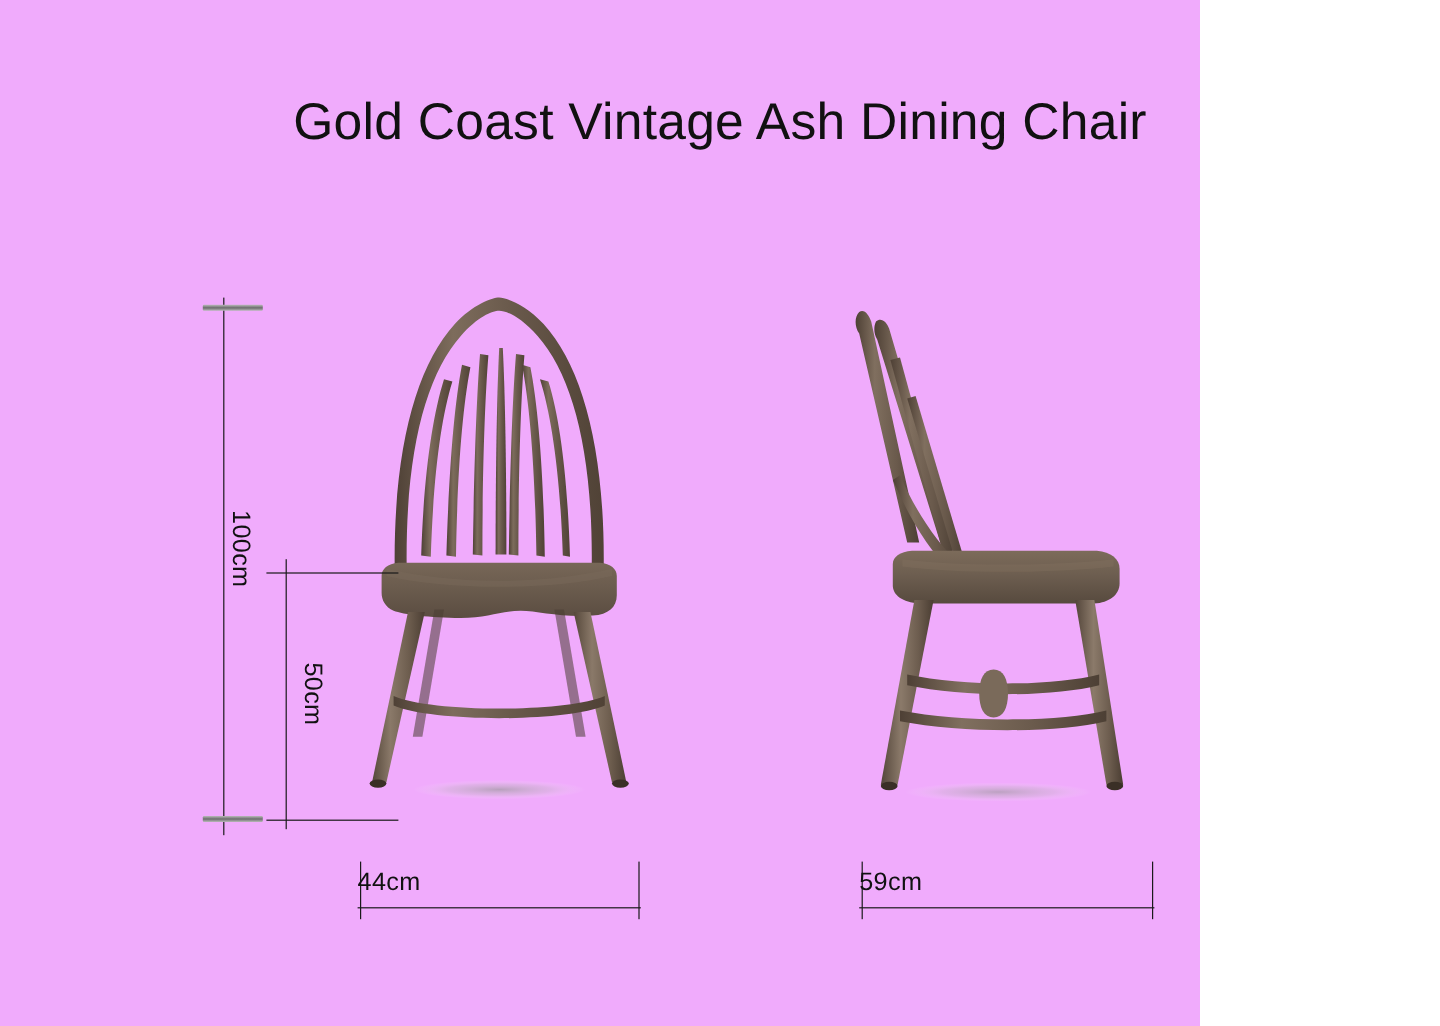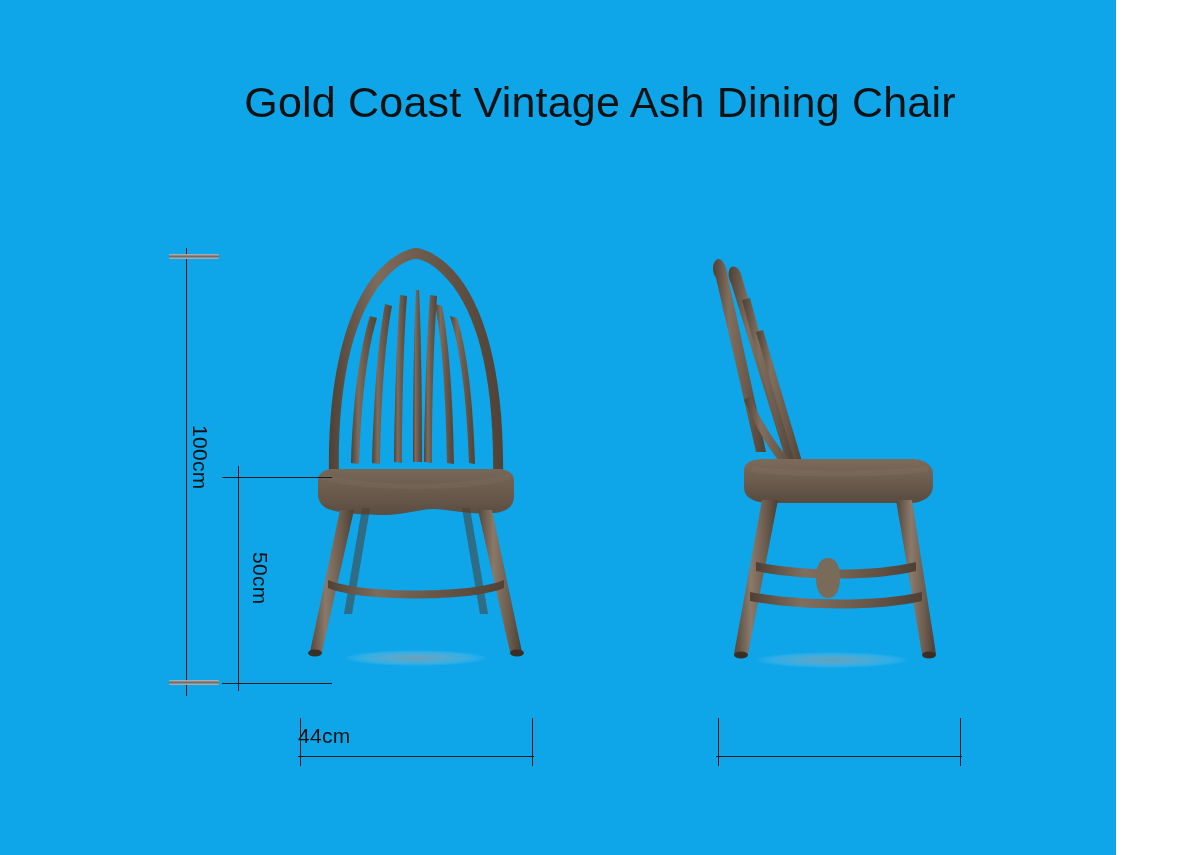"Gold Coast Vintage Ash Dining" #page { background: #0ea5e9 -> #f0abfc; width: 1116px -> 1000px }
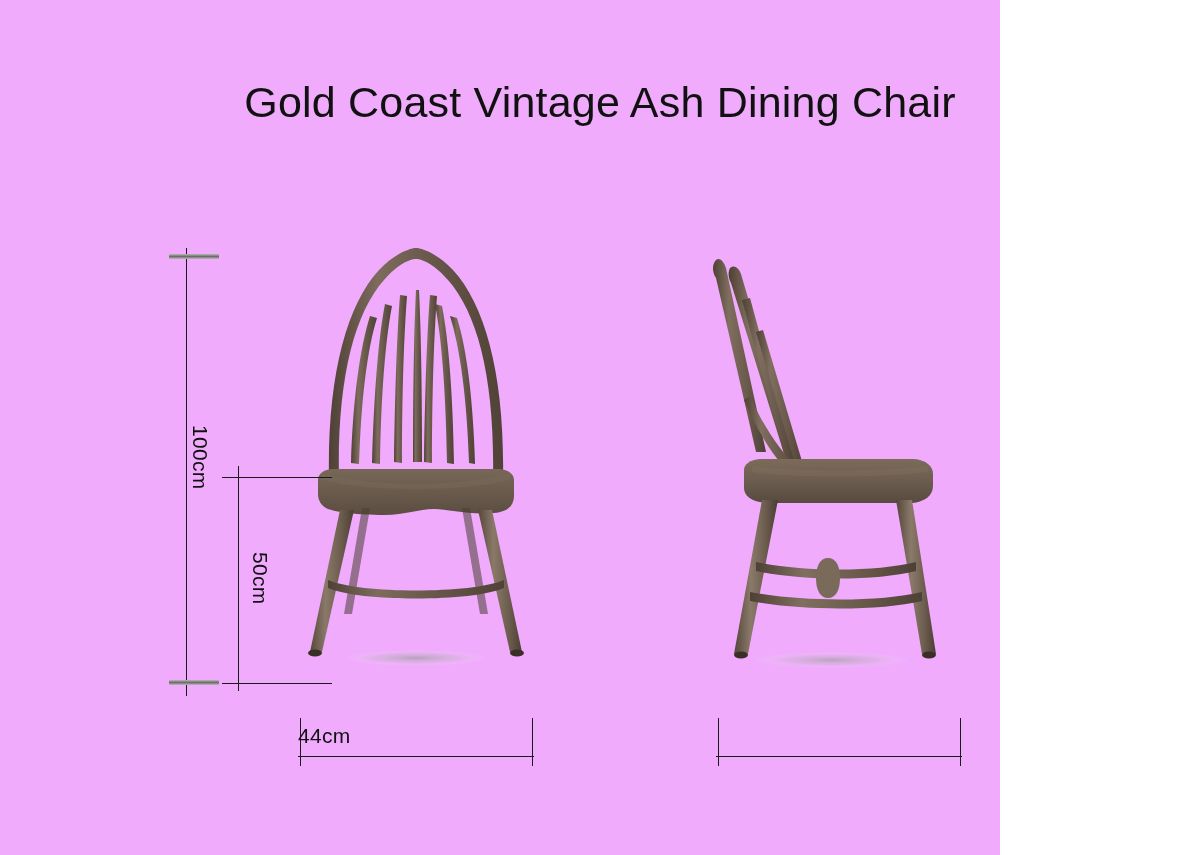"59cm" div.dim-label-h { html: none -> <div>59cm</div> }
